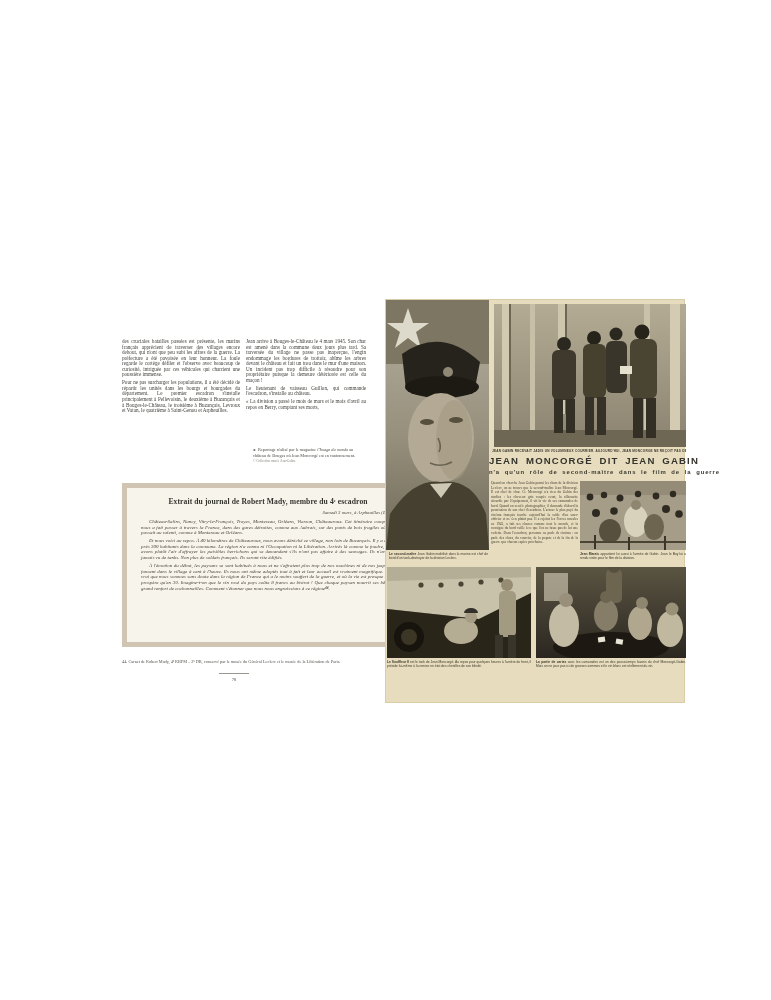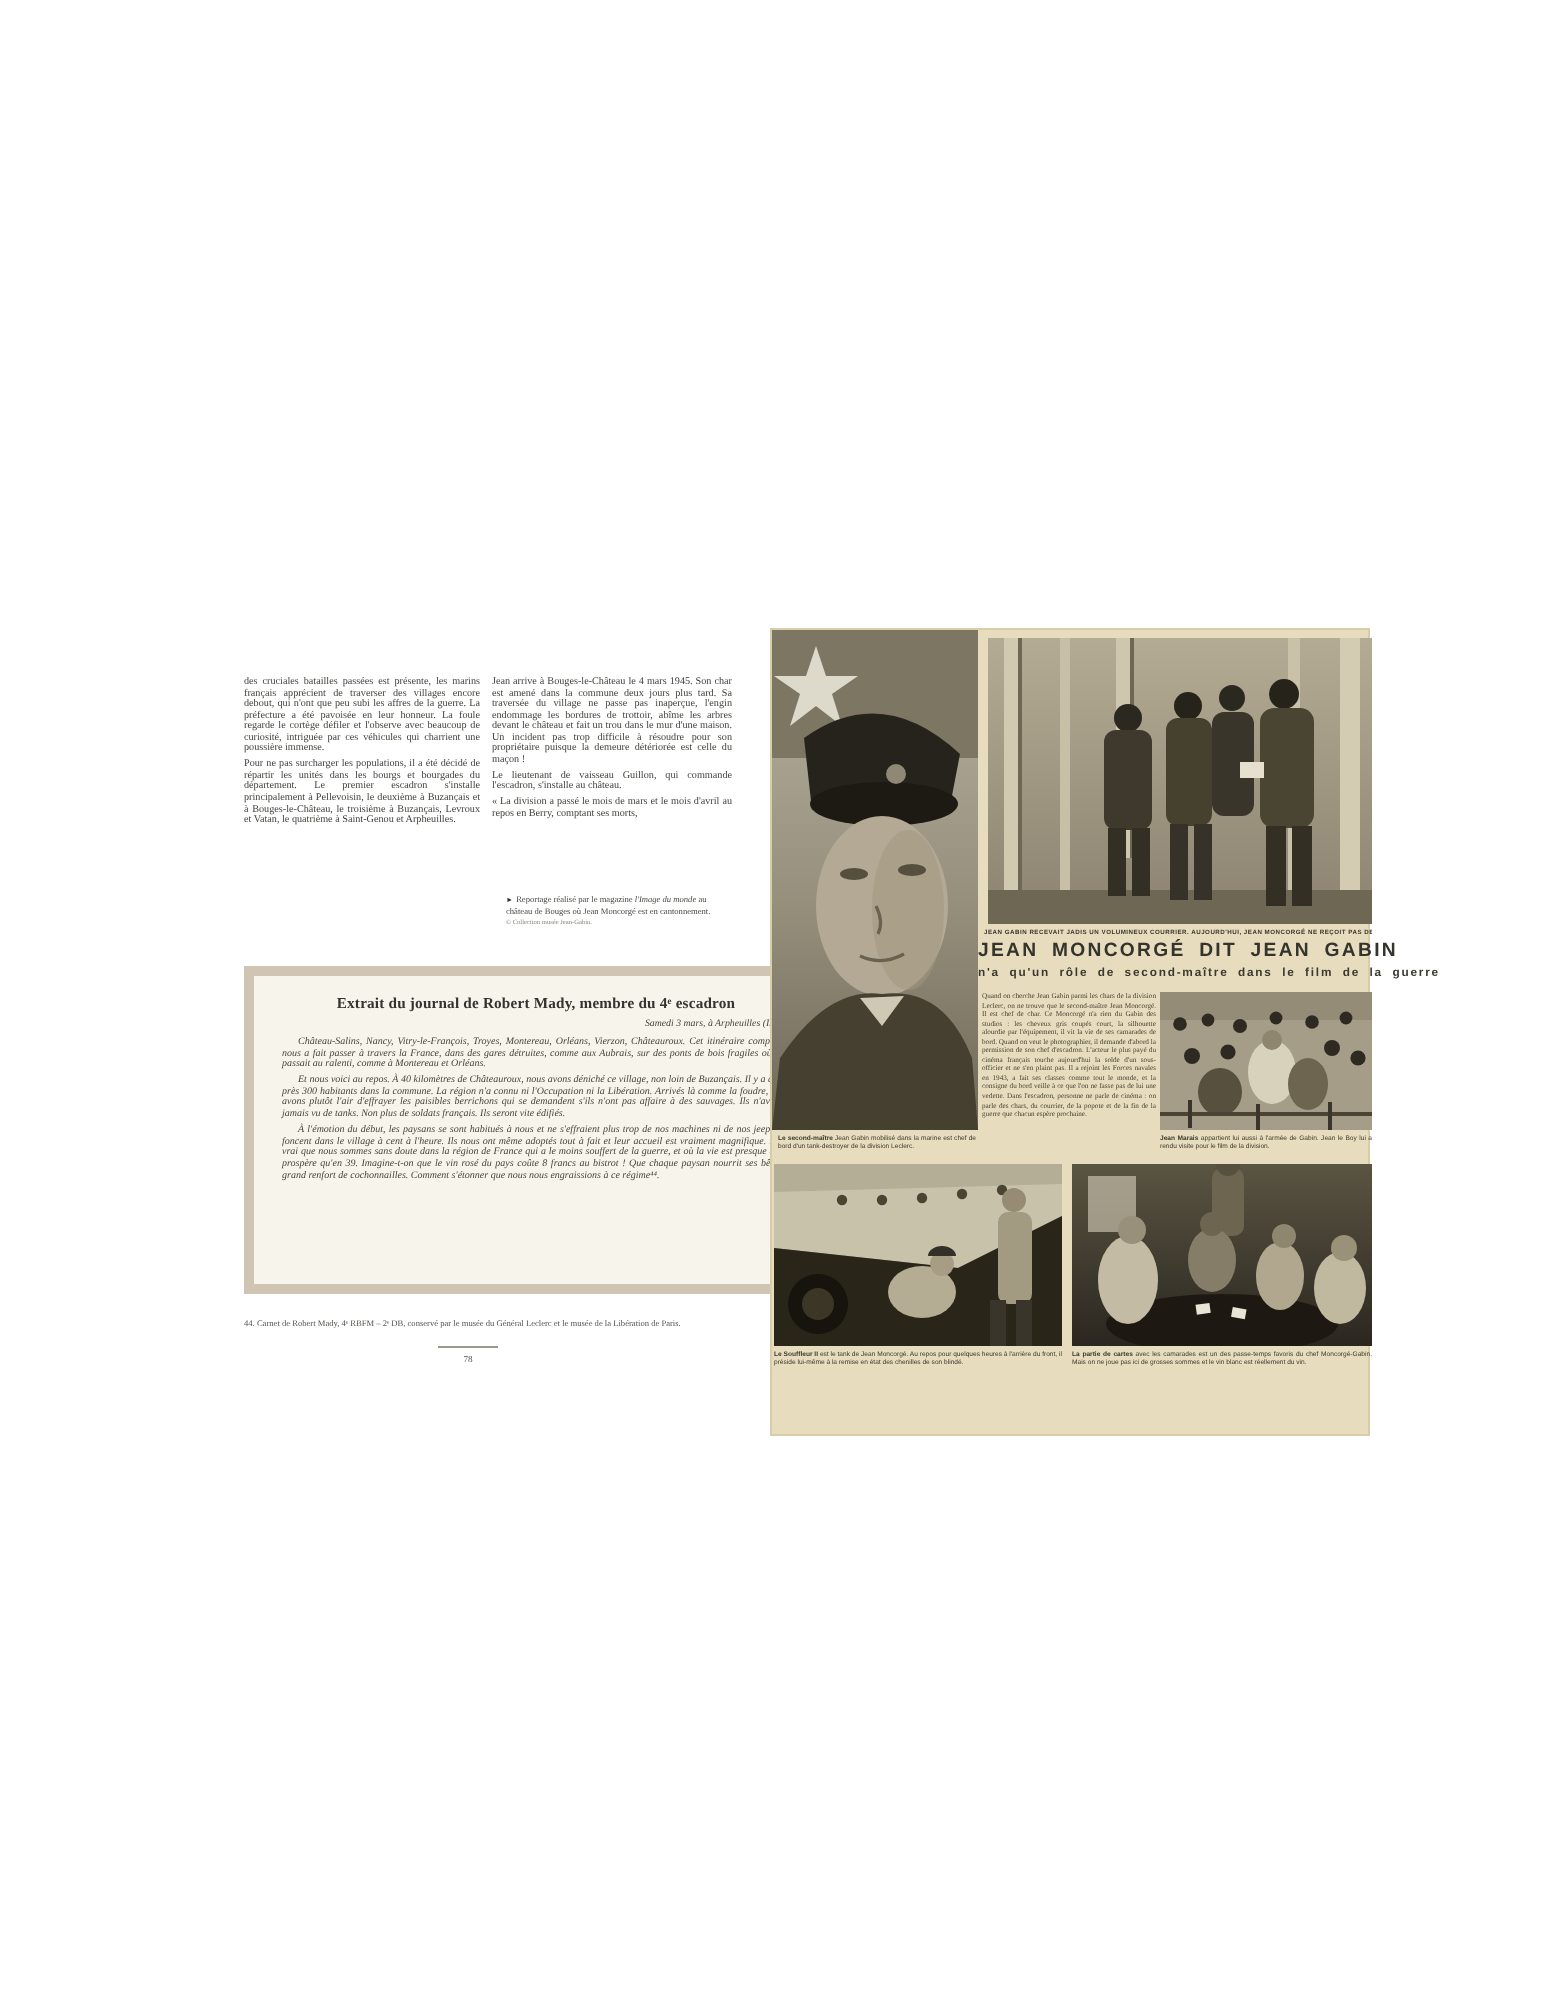"JEAN MONCORGÉ DIT JEAN GABIN" section.abs { top: 314px -> 299px }
